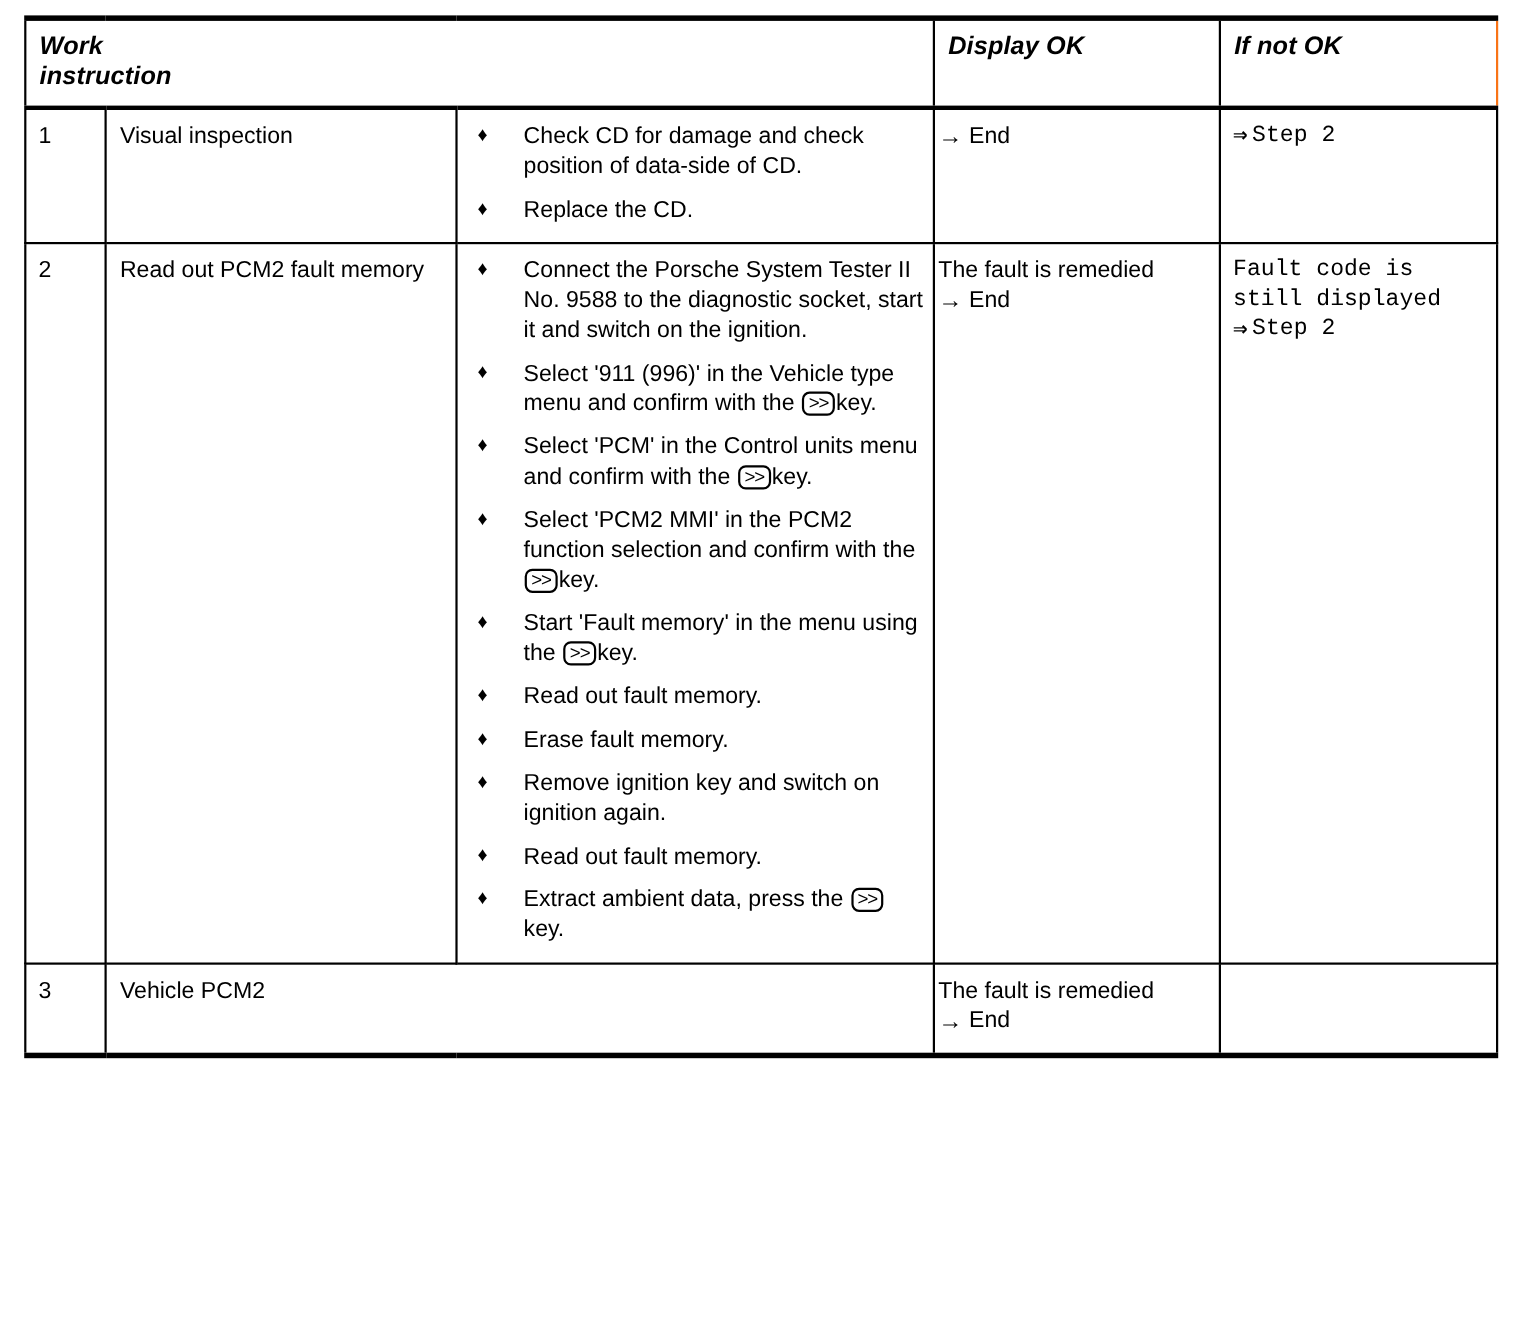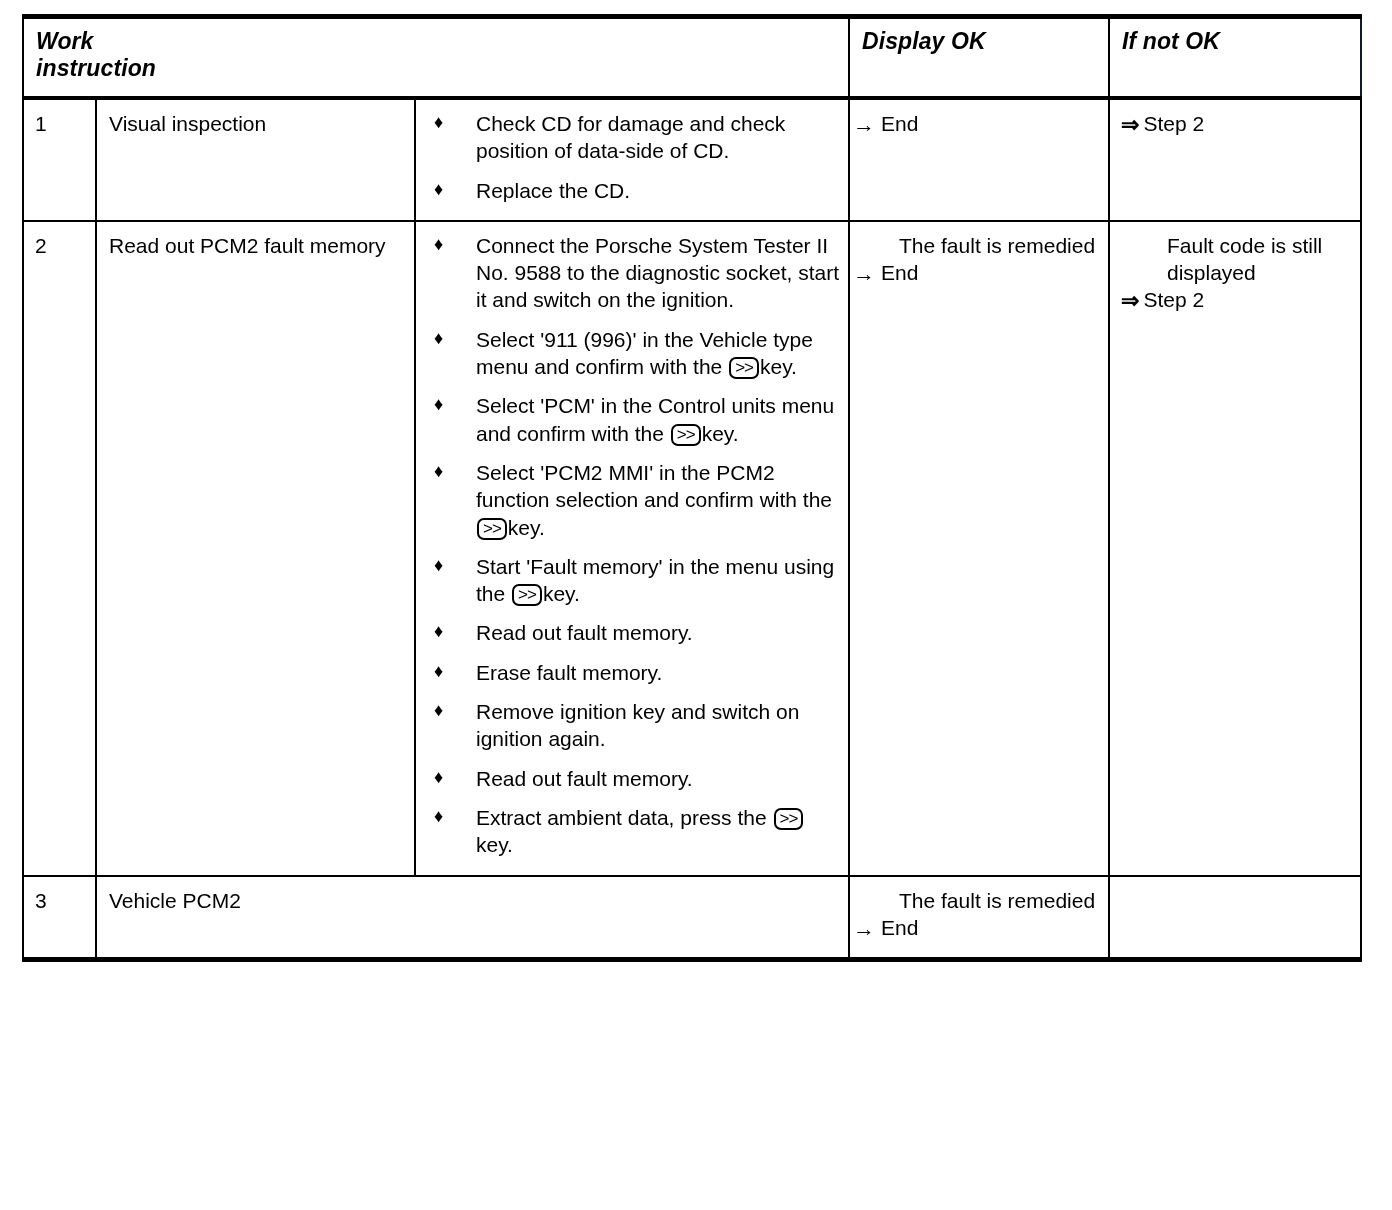"If not OK" .head-row th.h-notok { border-right: 2px solid #0f172a -> 2px solid #f97316 }
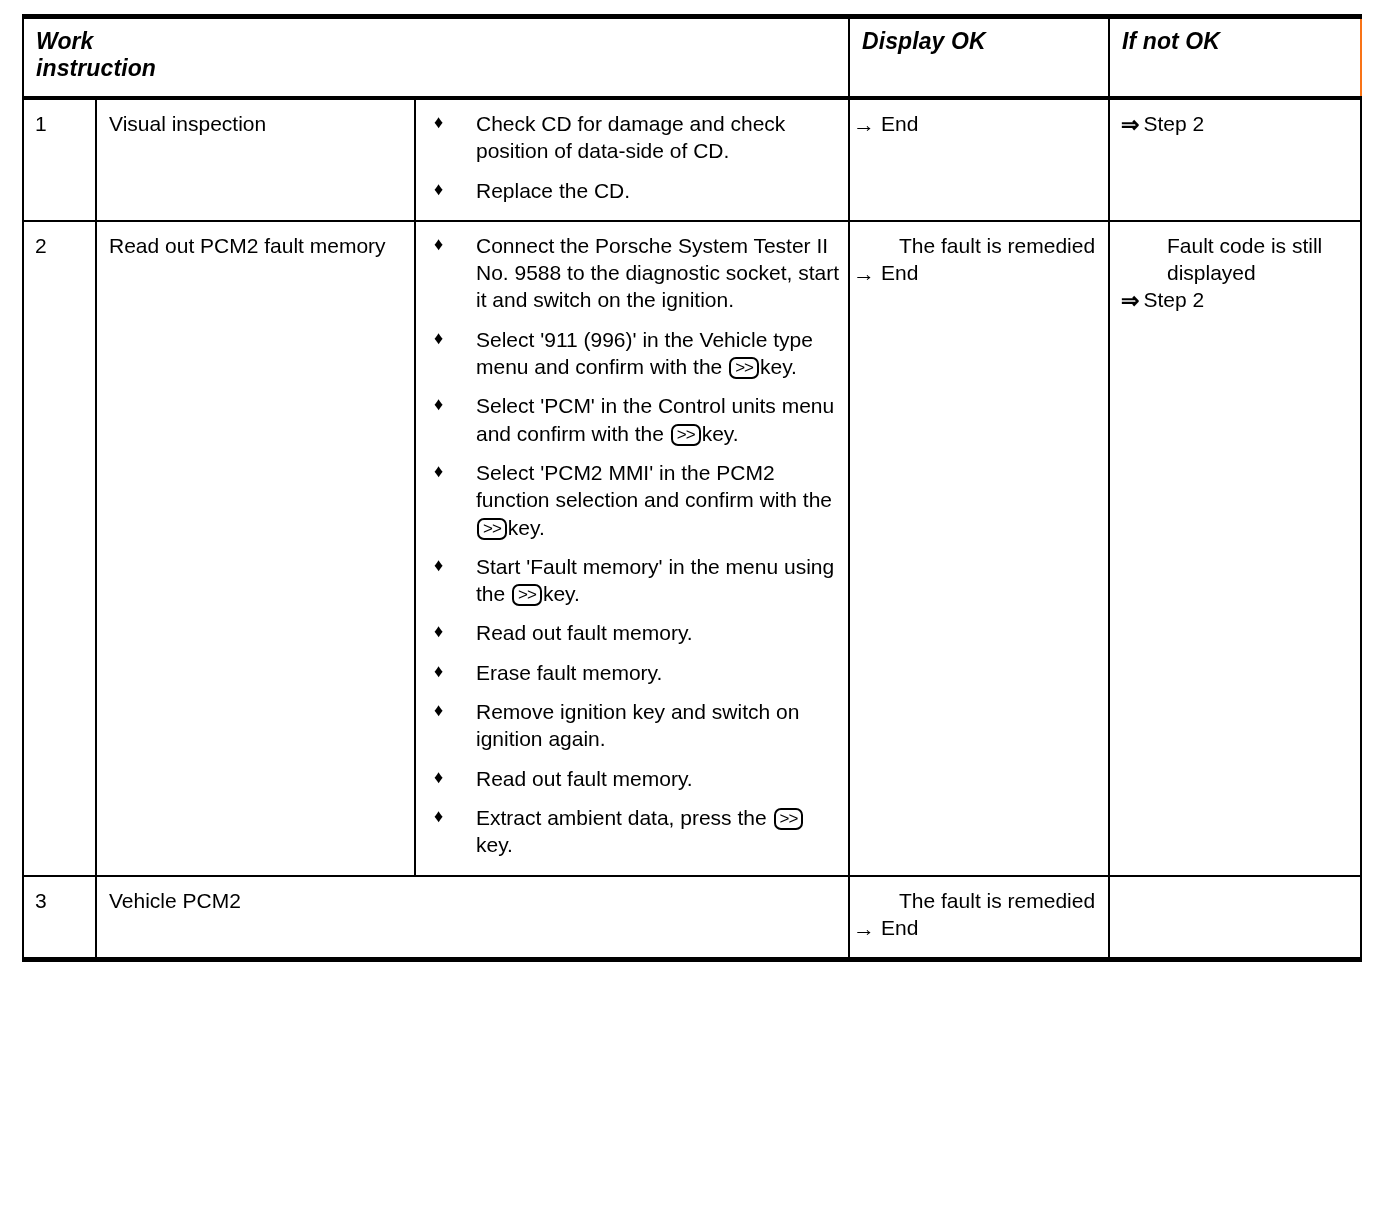"⇒ Step 2" td.notok-cell { font-family: none -> Liberation Mono, monospace }
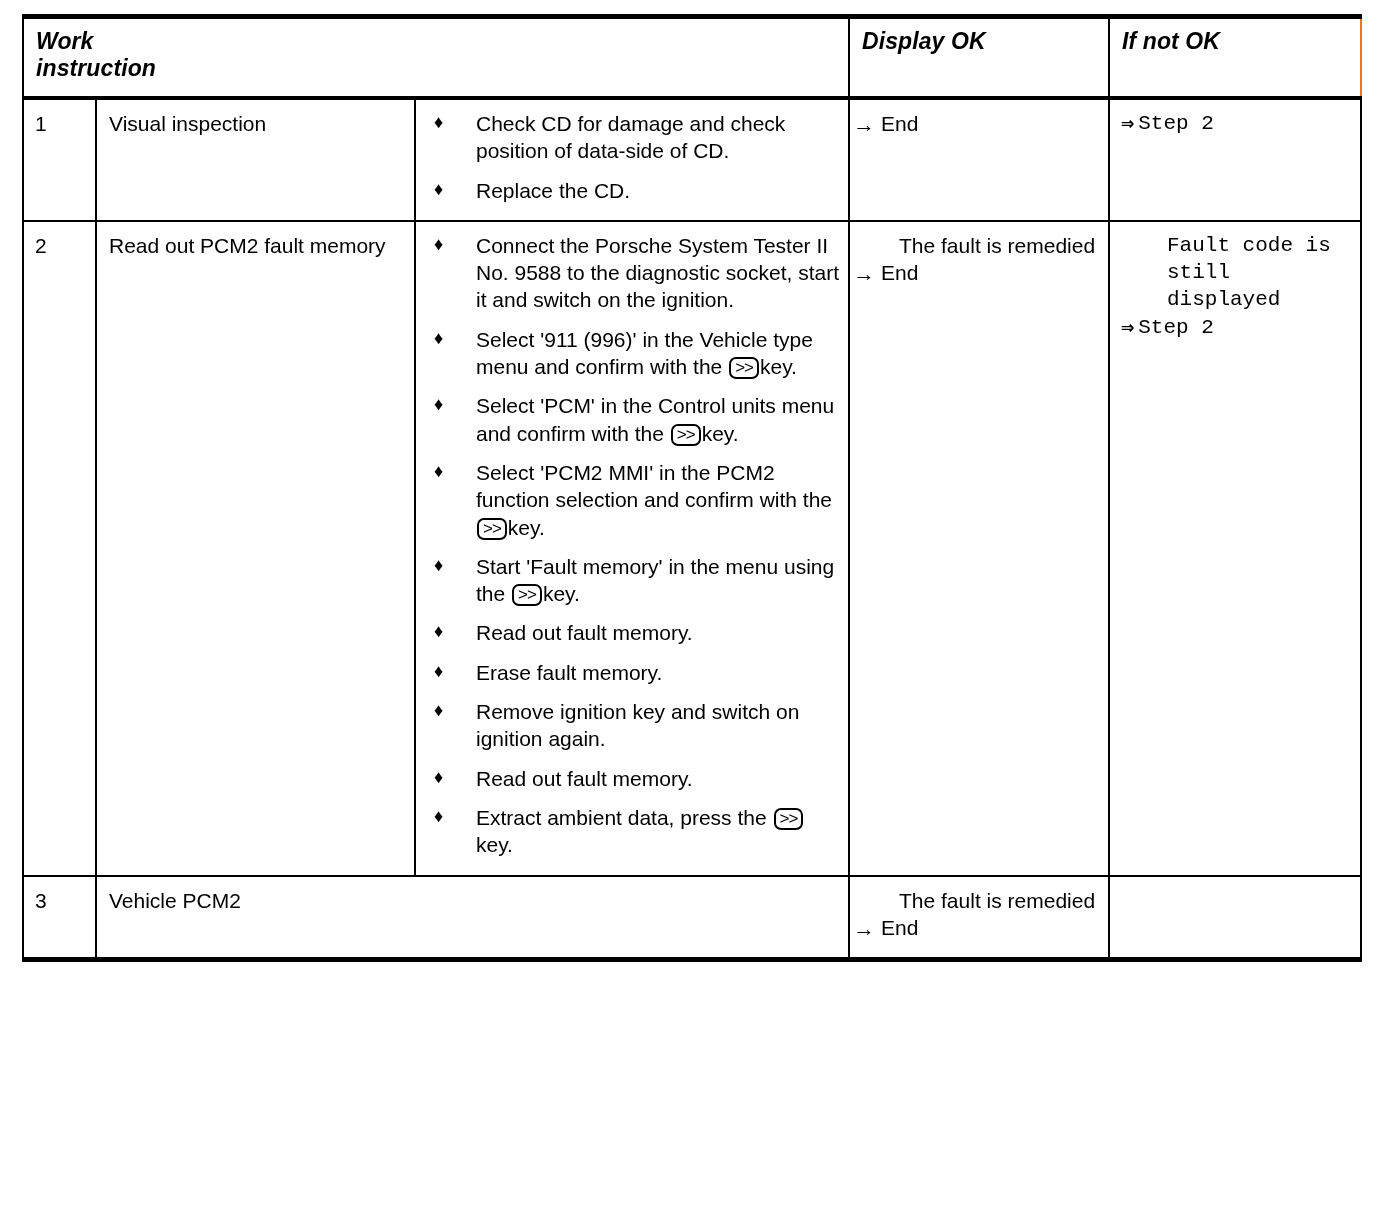"The fault is remedied" .plain-line { margin-left: 46px -> none }
